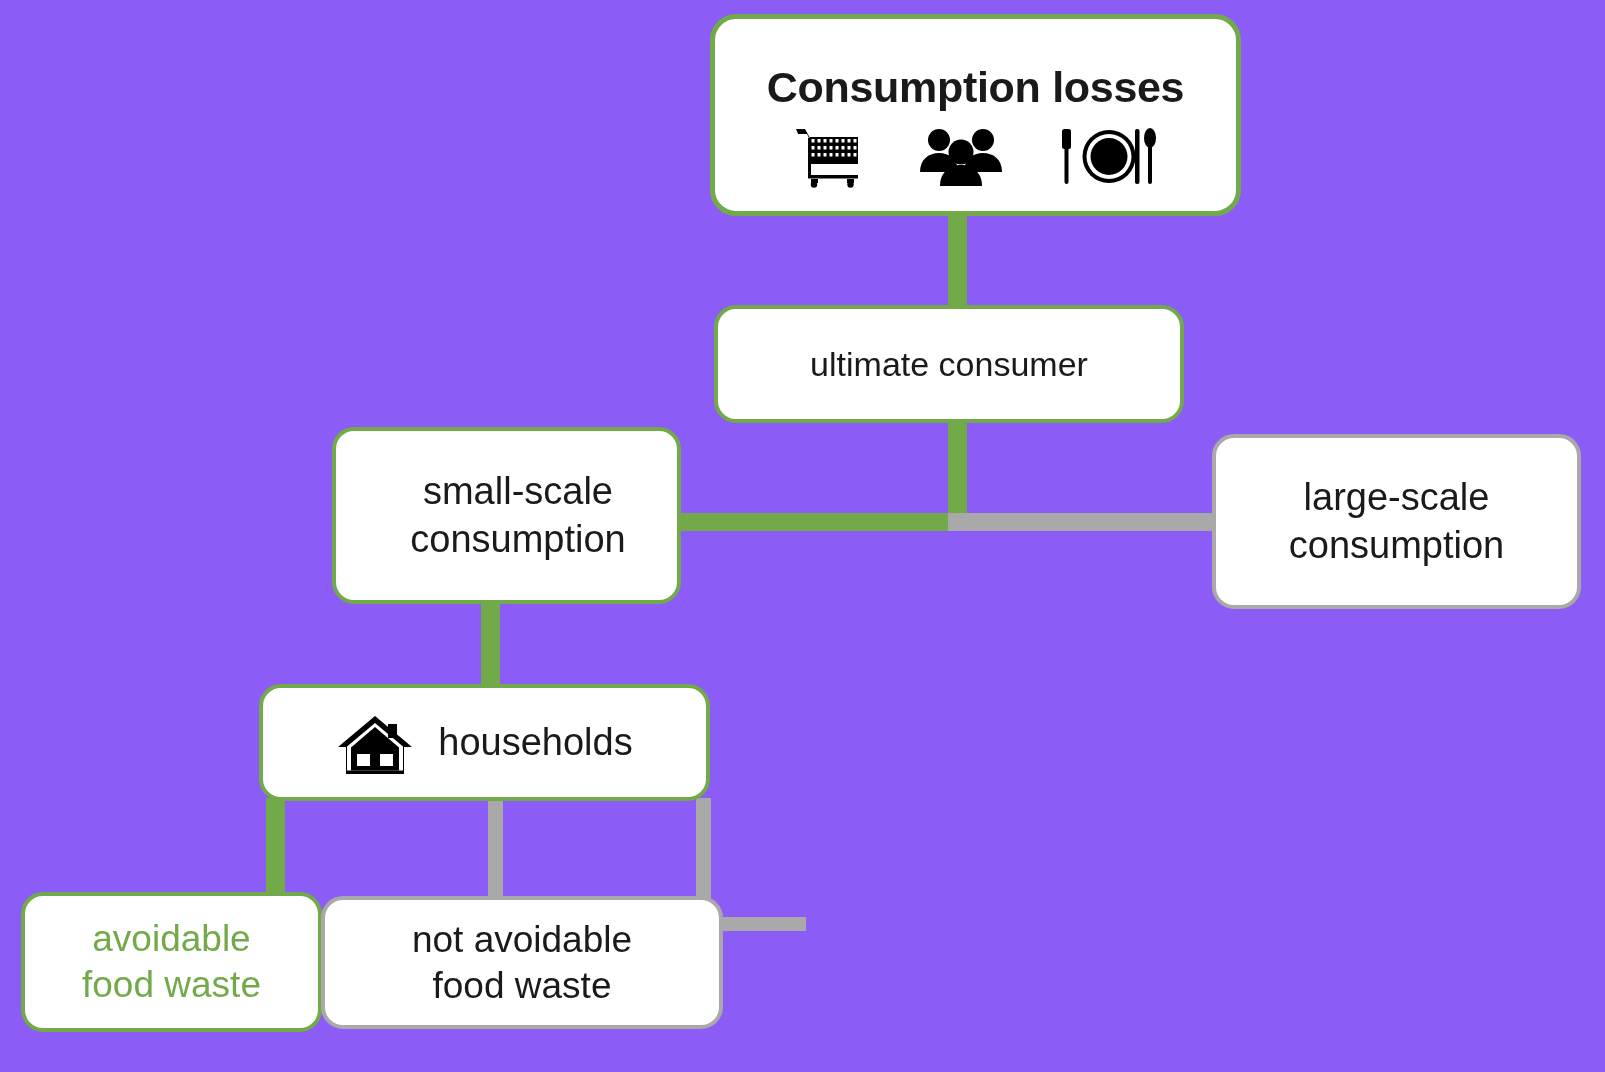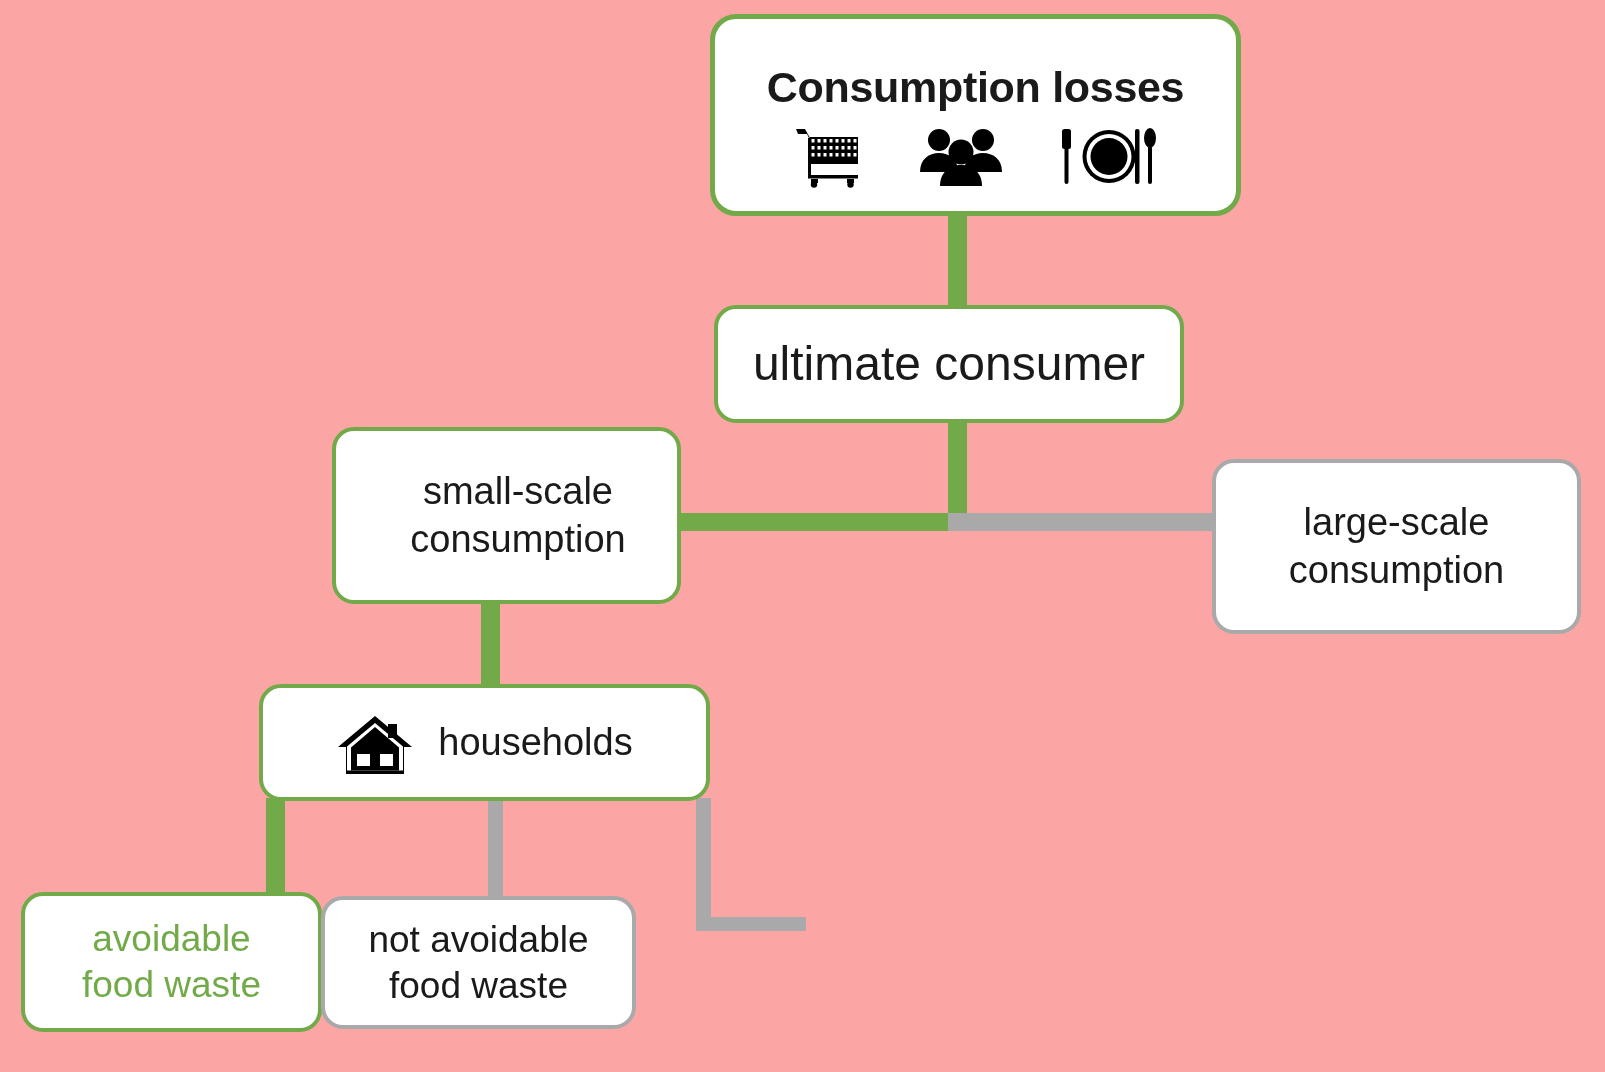"Consumption losses" #stage { background: #fca5a5 -> #8b5cf6 }
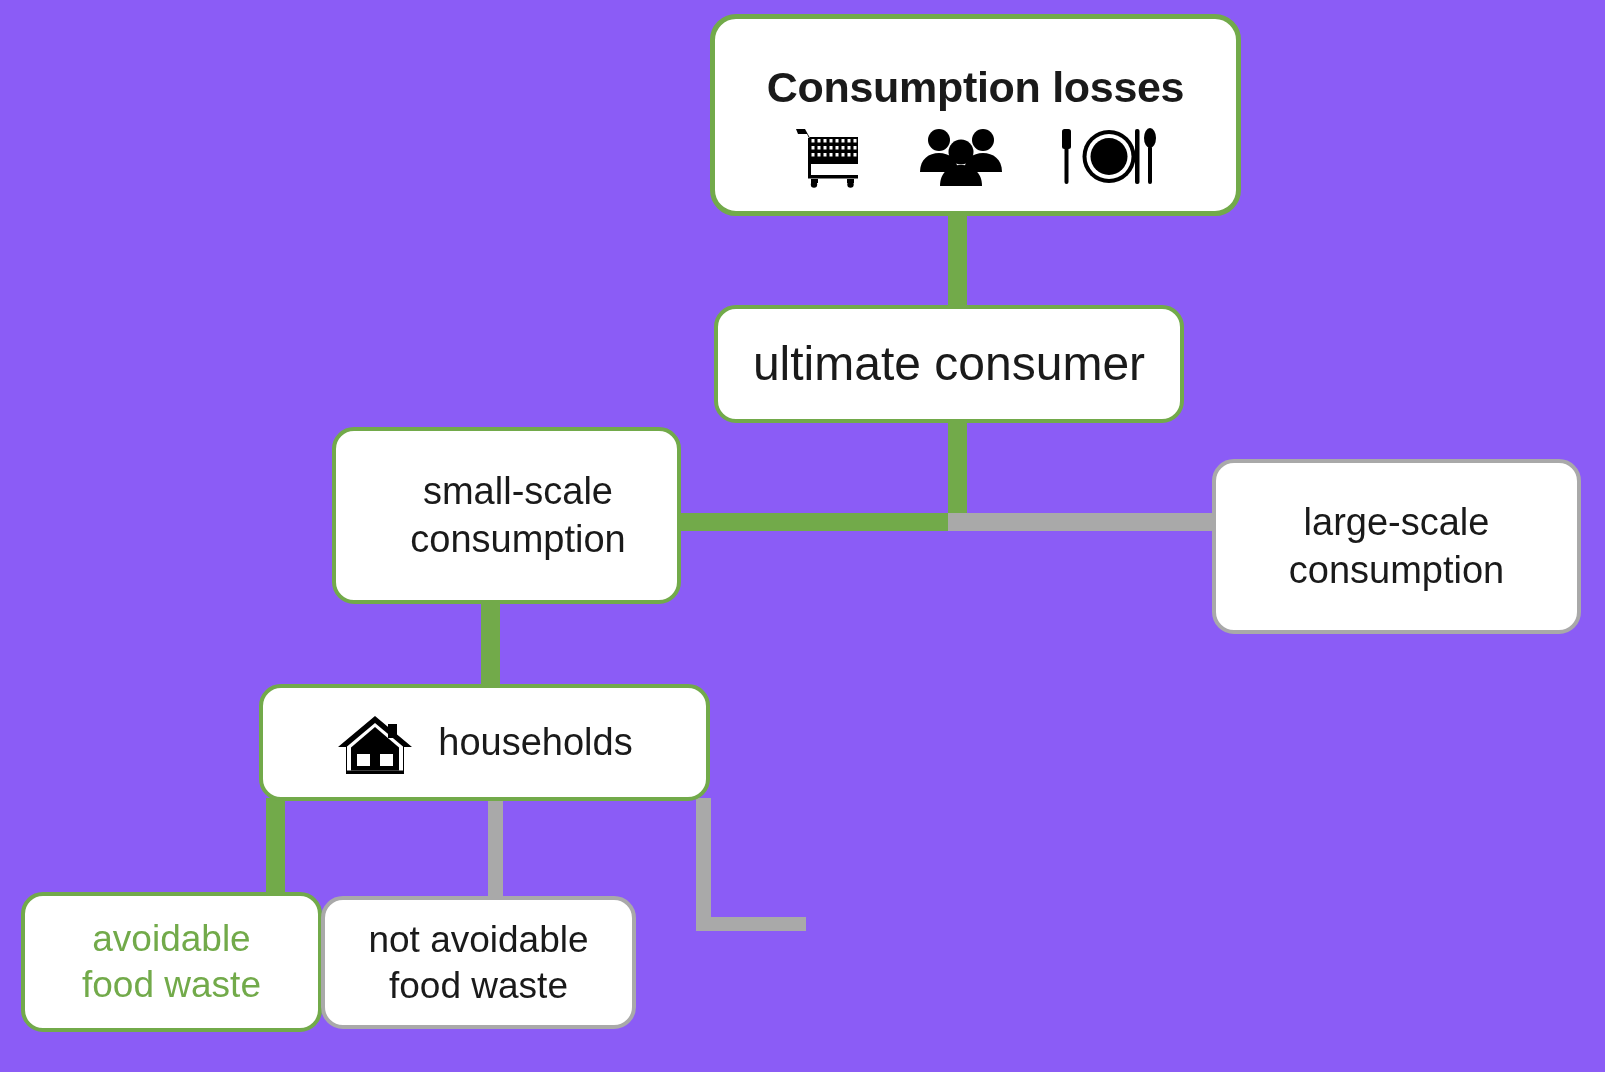"ultimate consumer" #node-ultimate .node-label { font-size: 48px -> 34px }
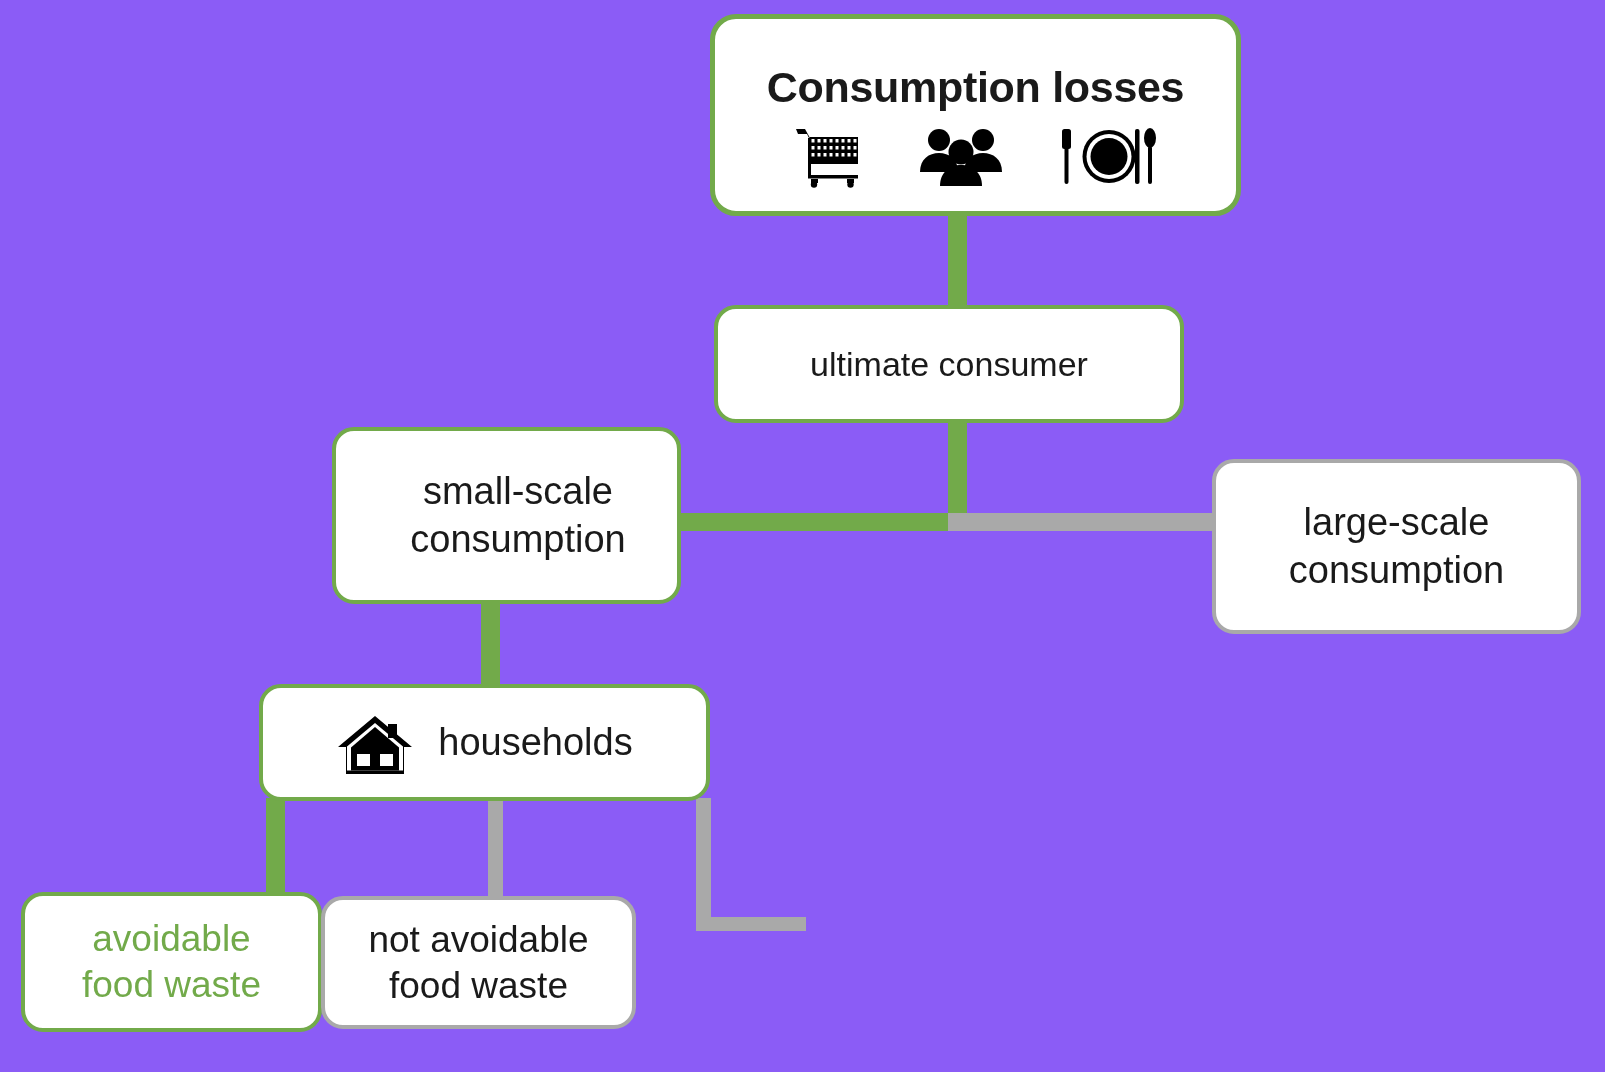"large-scale" #node-large { margin-top: 25px -> none }
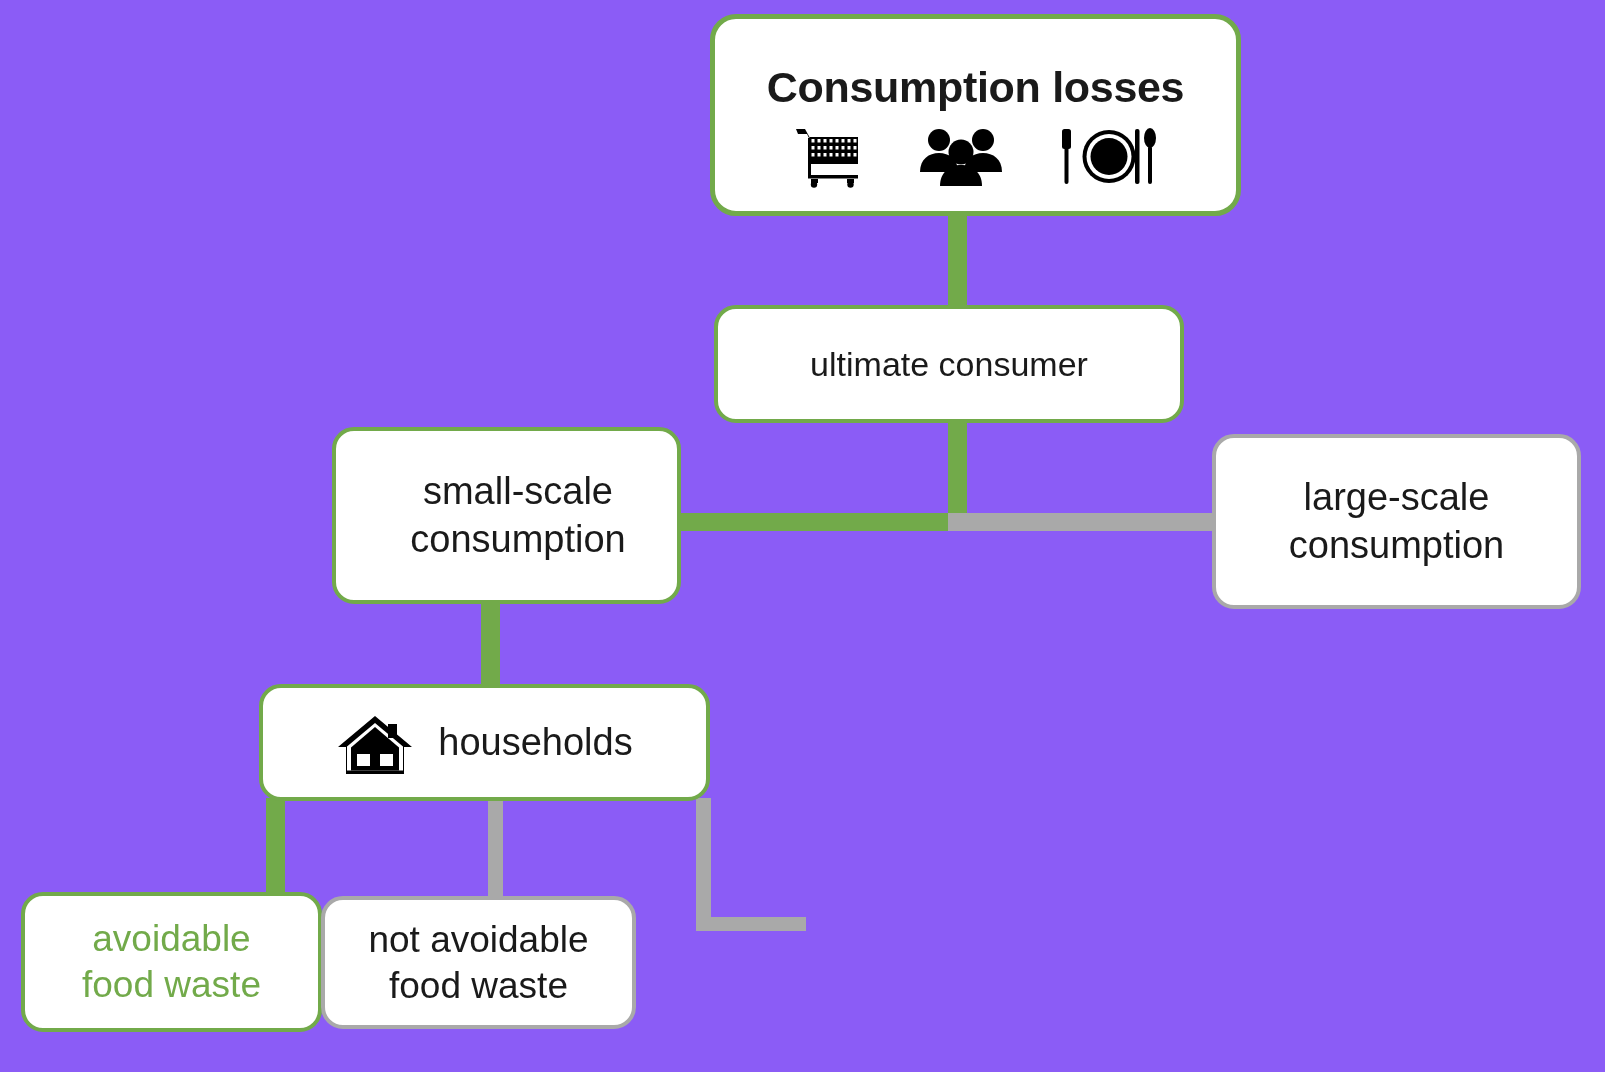"not avoidable" #node-notavoidable { width: 315px -> 402px }
